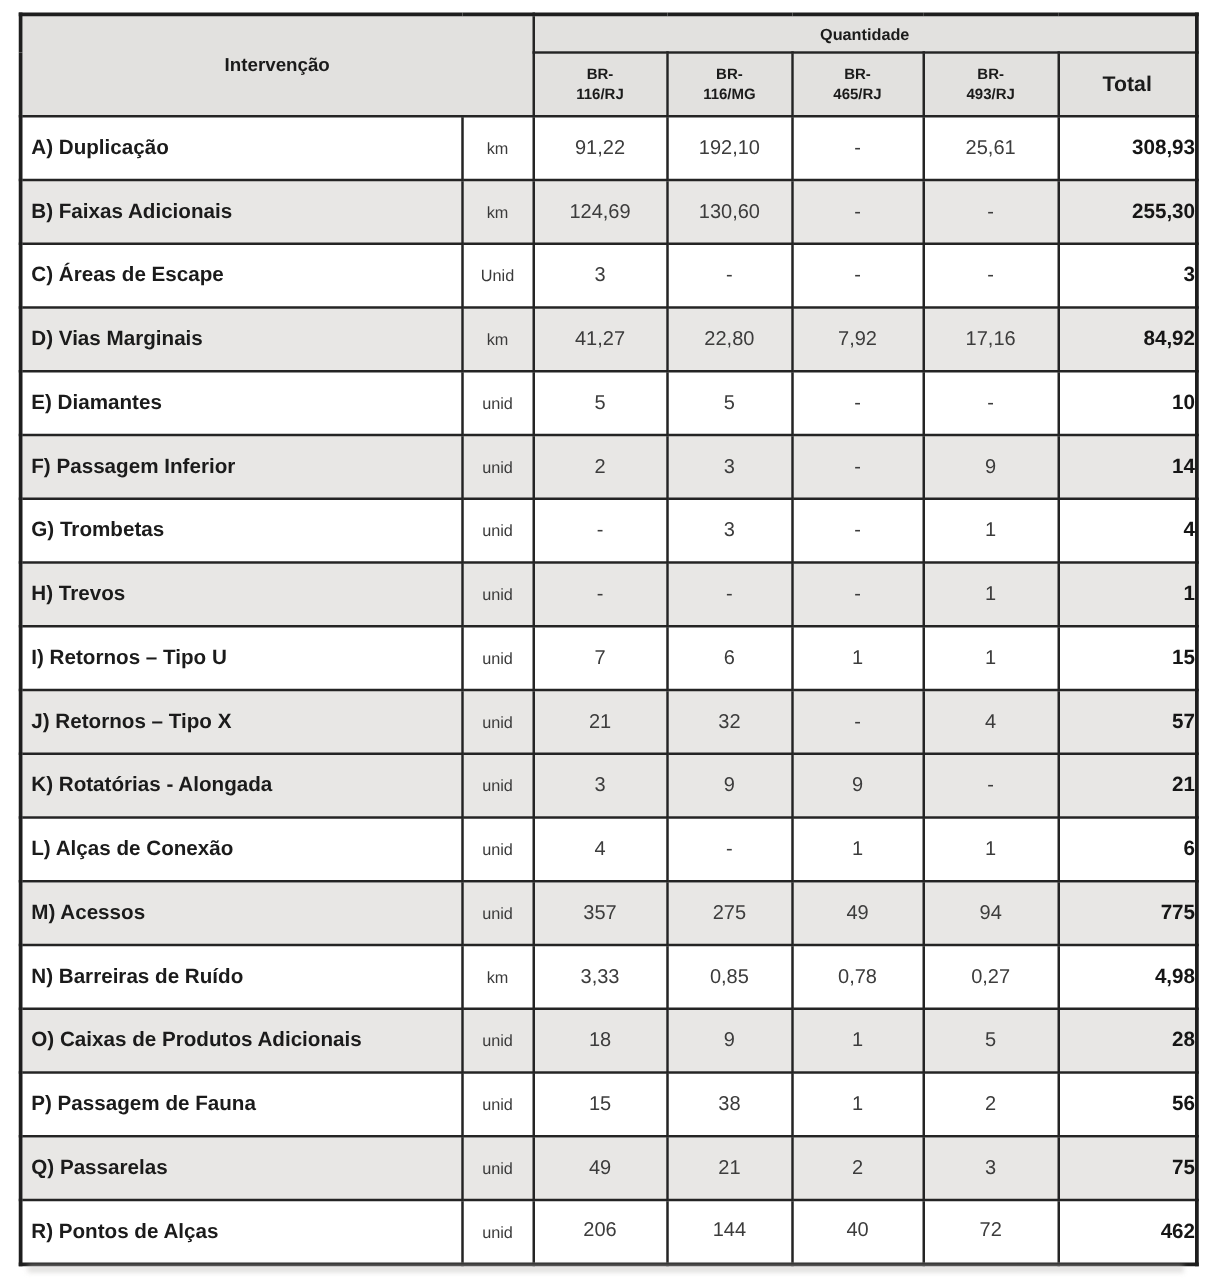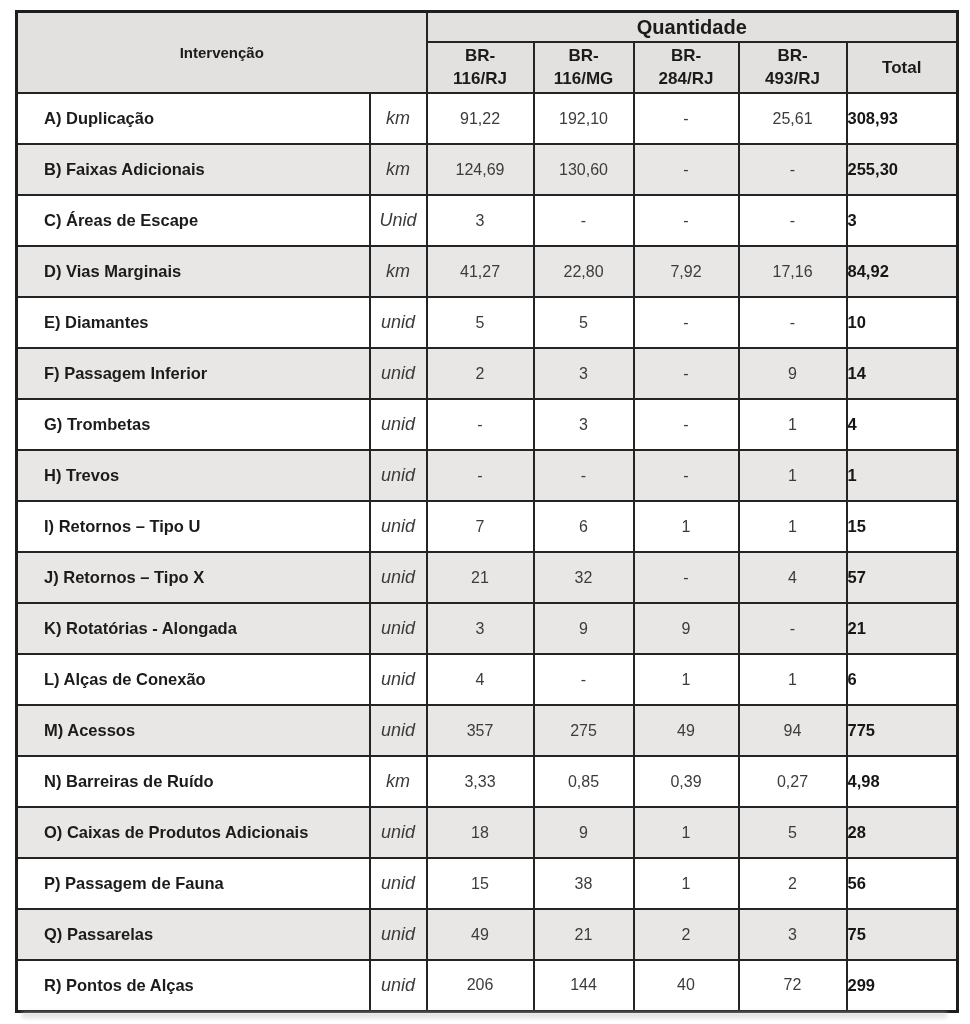"Quantidade" th.qty { font-size: 20px -> 13px }
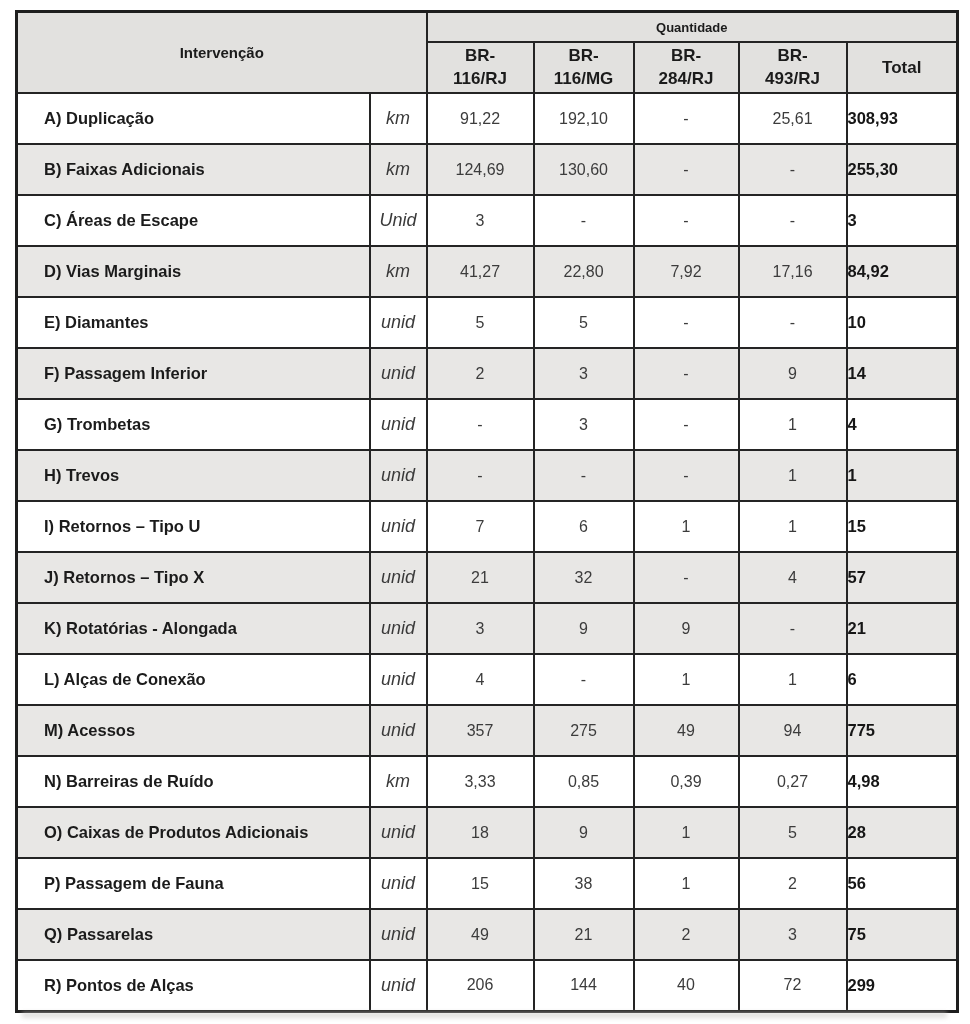"BR-" th.br-col { font-size: 17px -> 12px }
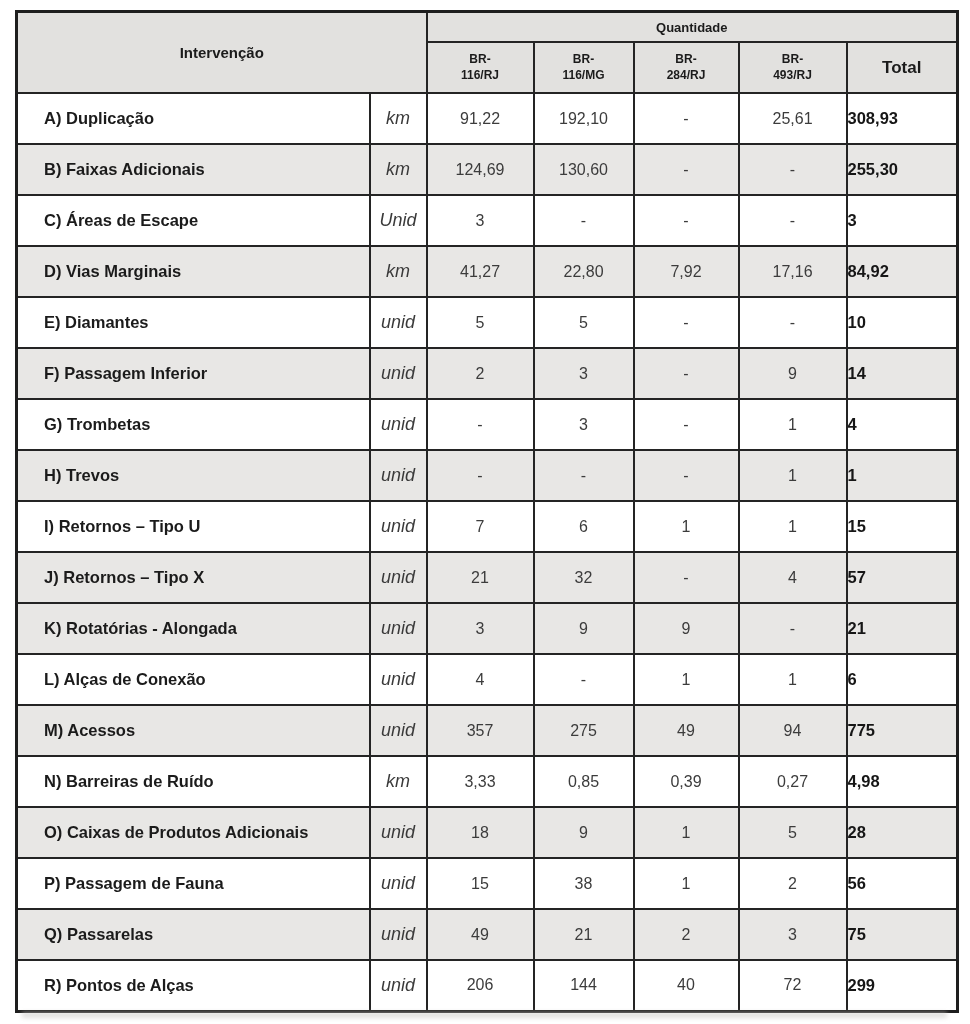"284/RJ" span.line { text: 284/RJ -> 465/RJ }
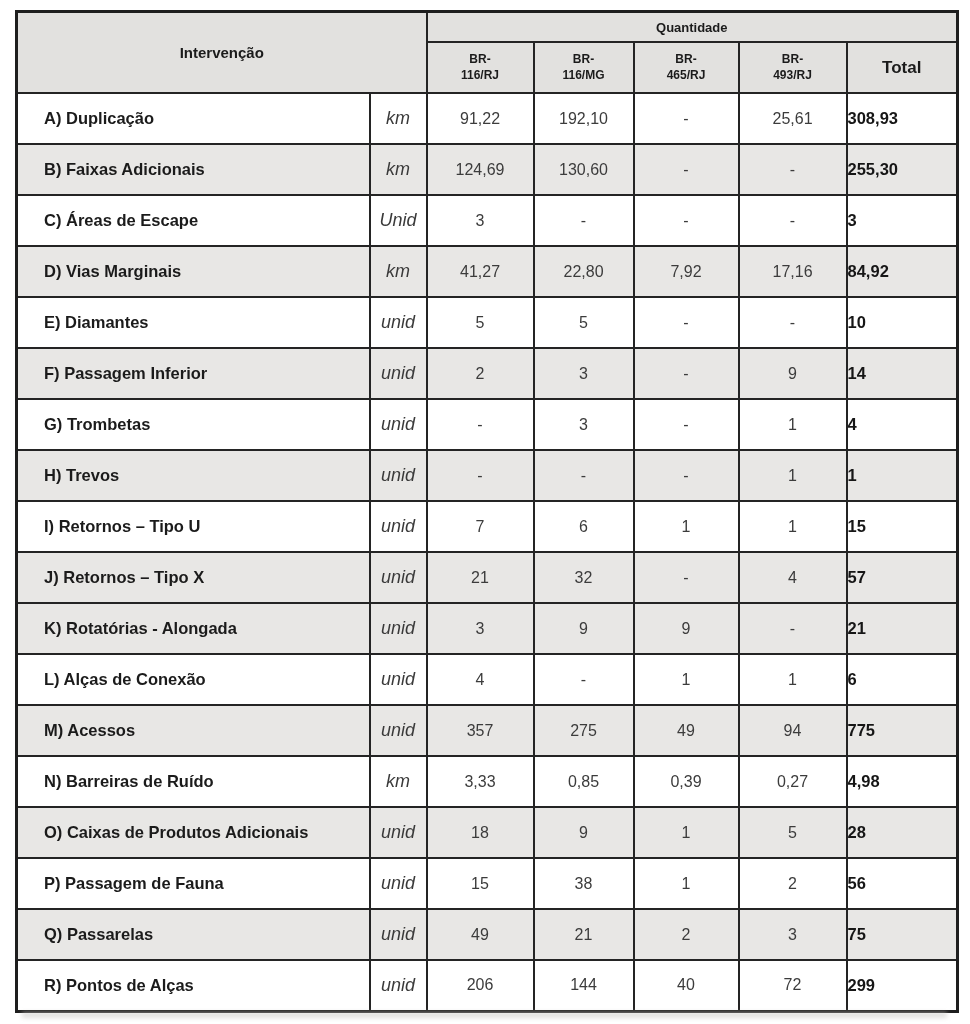"A) Duplicação" td.label { padding-left: 26px -> 7px }
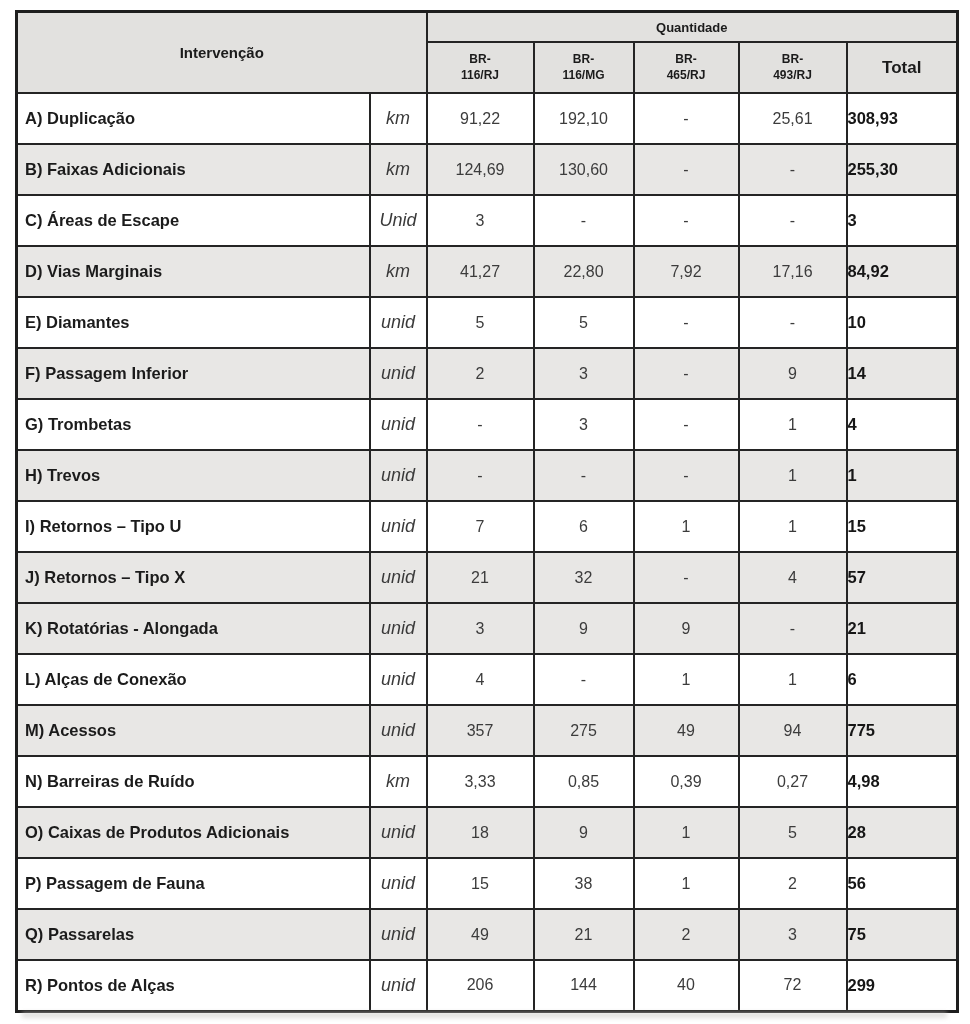"km" td.unit { font-size: 18px -> 13px; font-style: italic -> none }
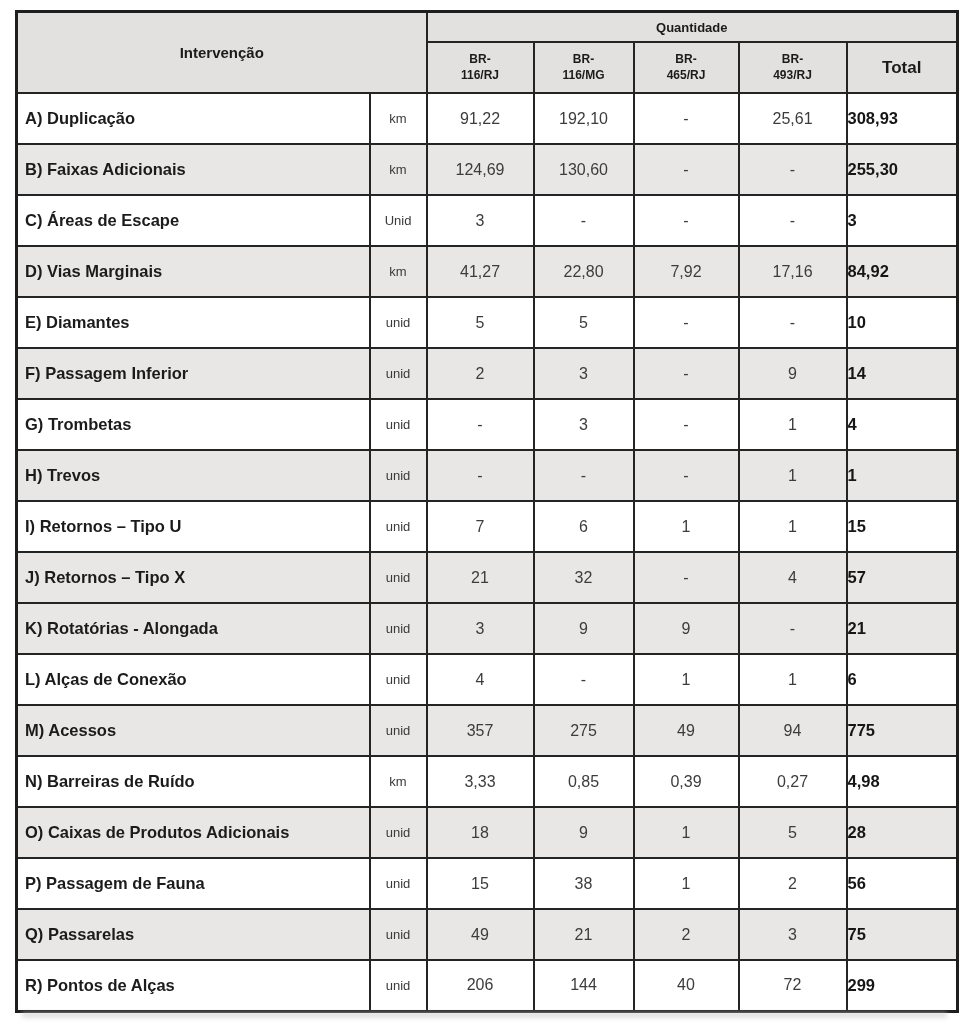"308,93" td.total { text-align: left -> right }
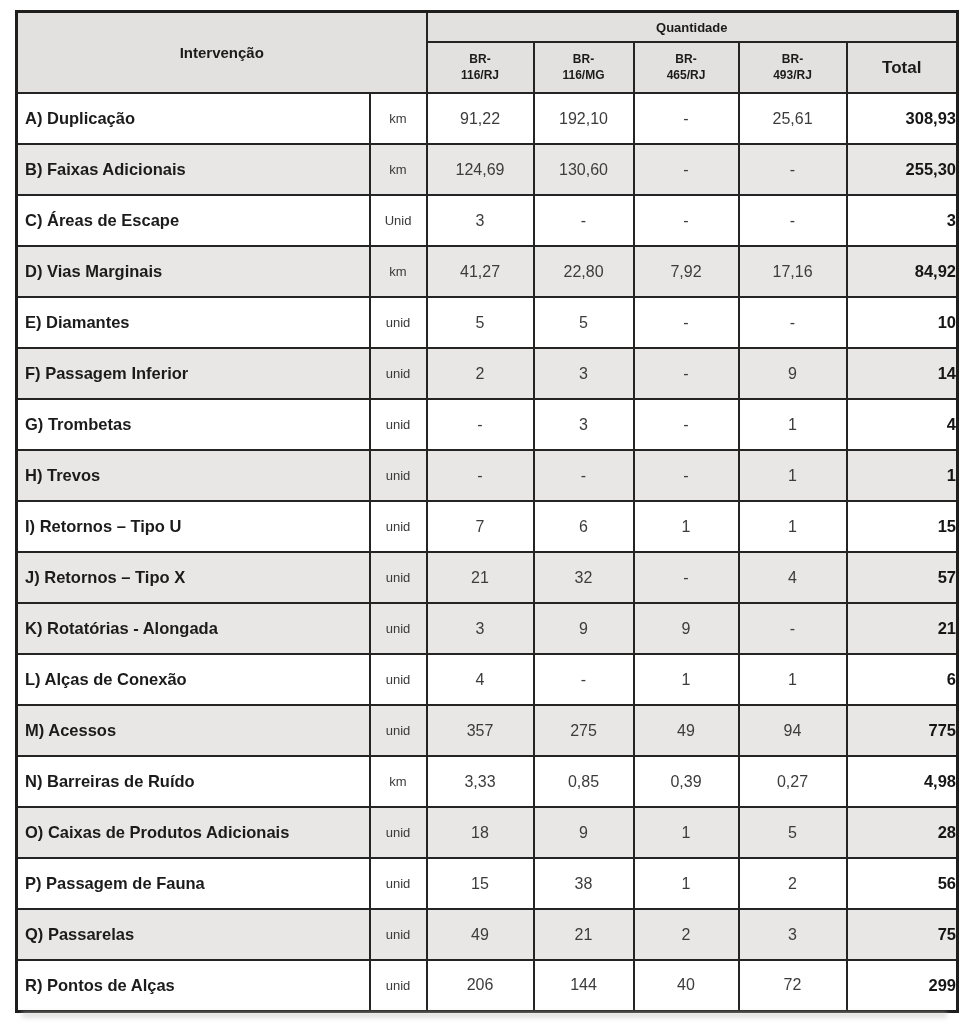"0,39" td.val { text: 0,39 -> 0,78 }
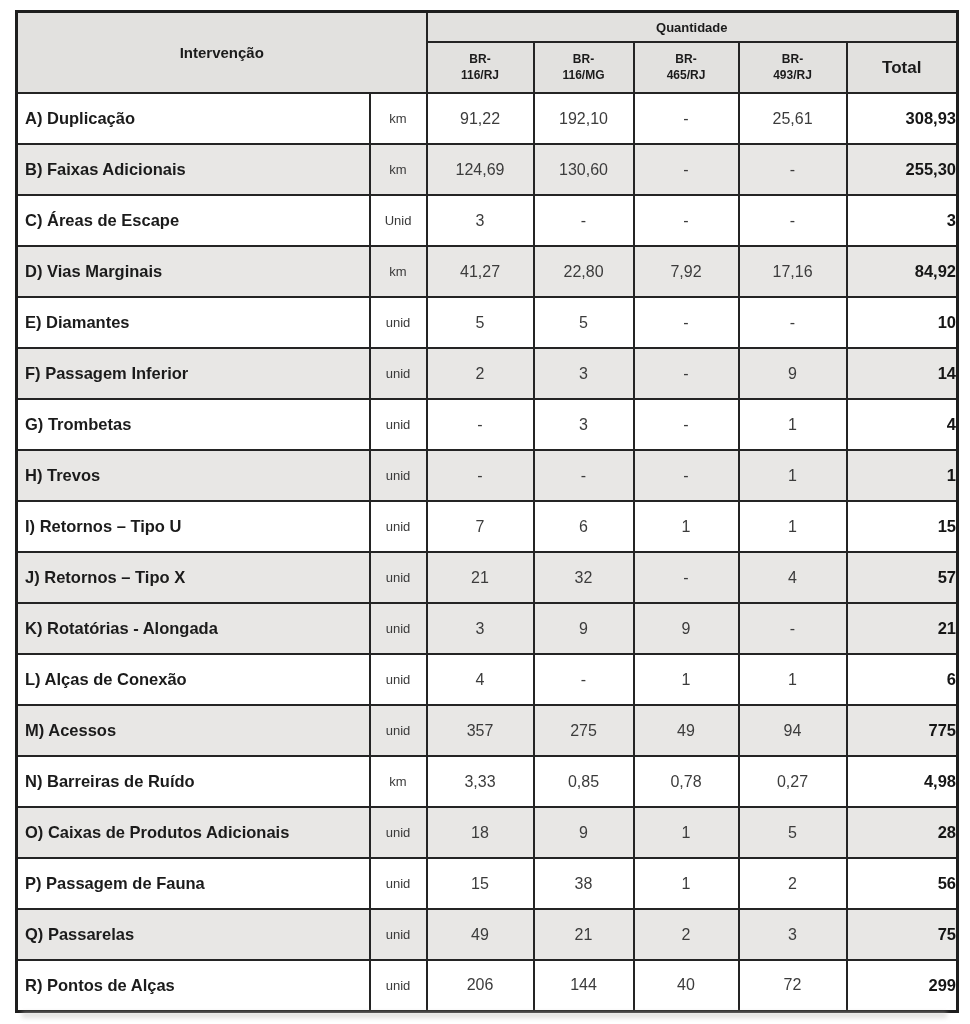"299" td.total { text: 299 -> 462 }
